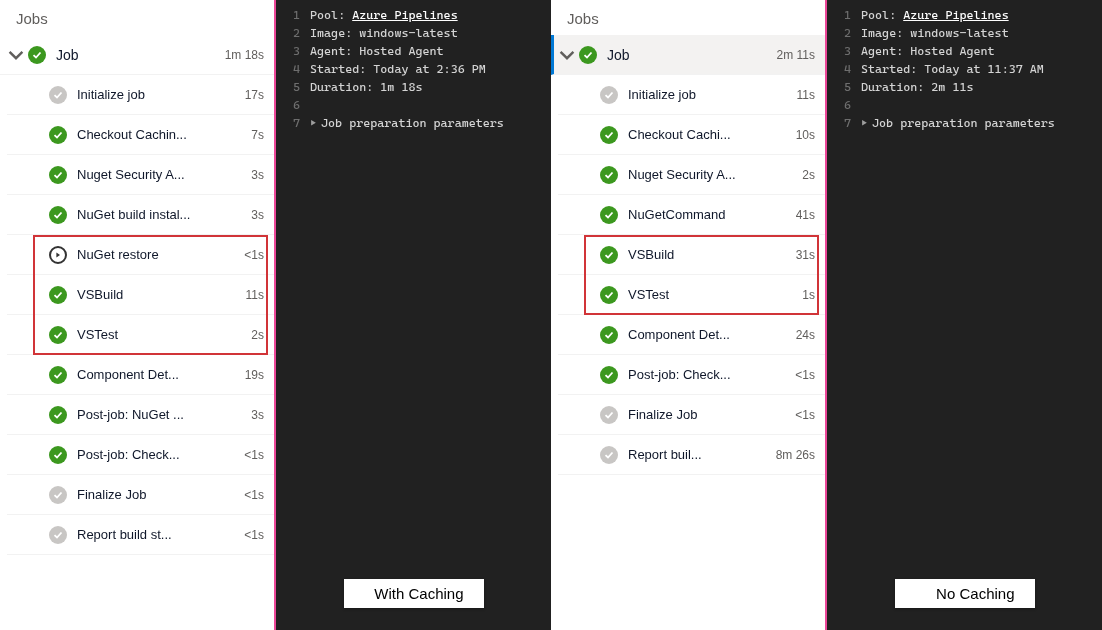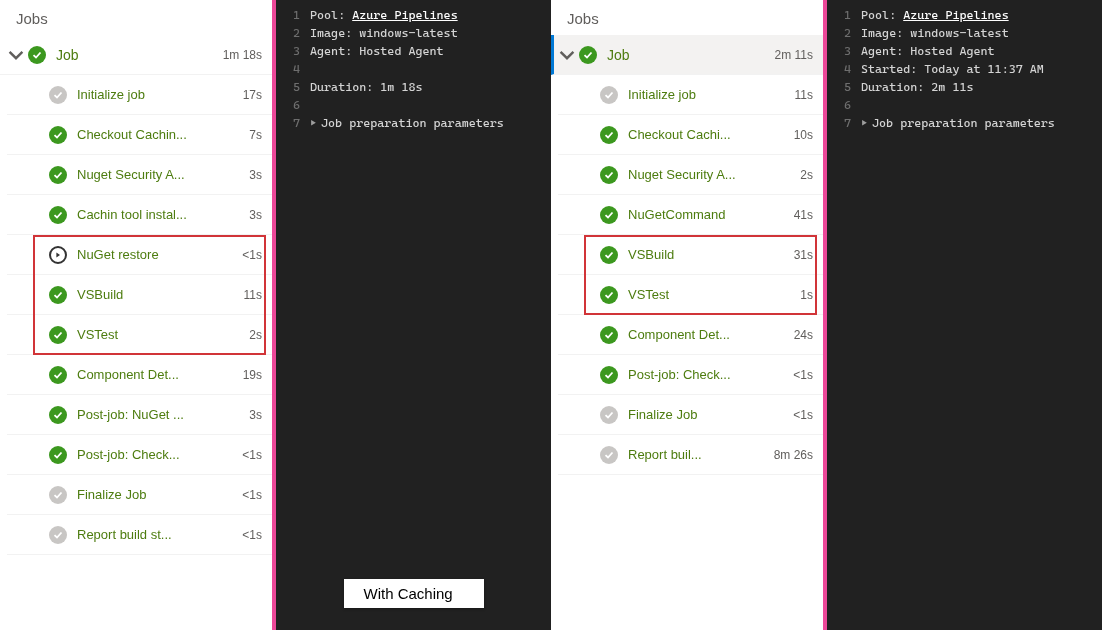"Jobs" .jobs-col { border-right: 4px solid #ec4899 -> 2px solid #ec4899 }
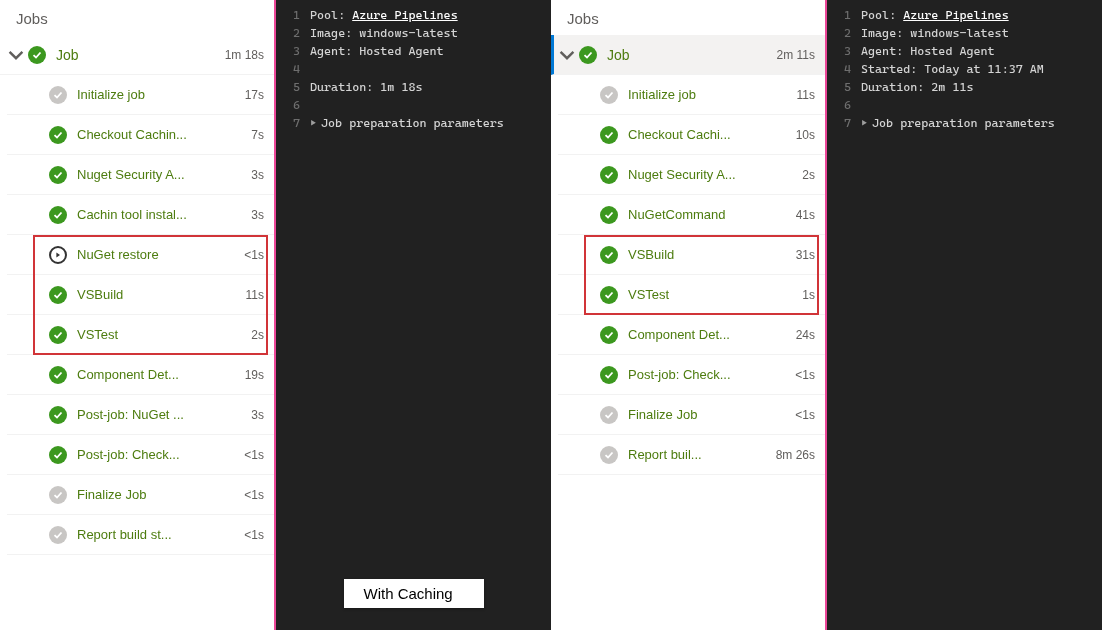"Job" .step-name { color: #4d7c0f -> #0f172a }
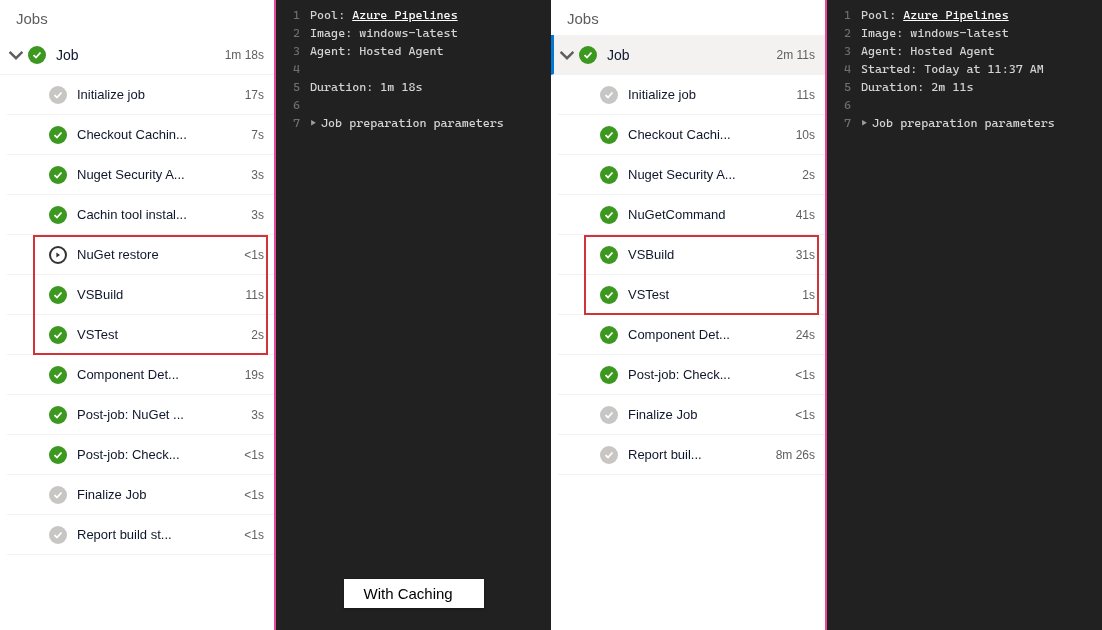"Started: Today at 2:36 PM" span.log-txt { html: none -> <span>Started: Today at 2:36 PM</span> }
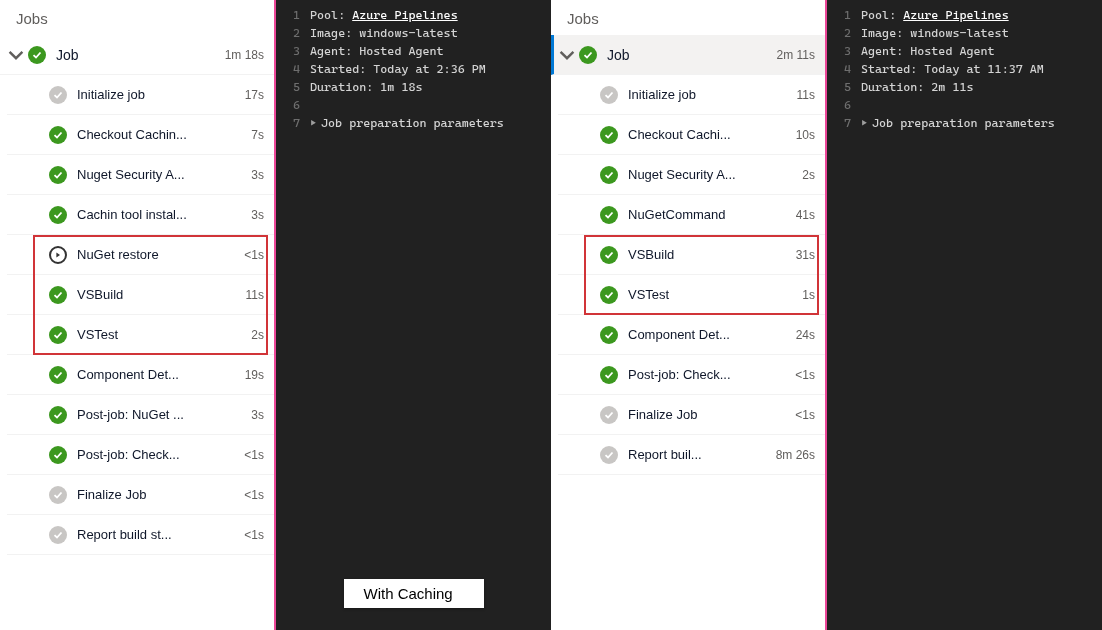"Cachin tool instal..." span.step-name { text: Cachin tool -> NuGet build }
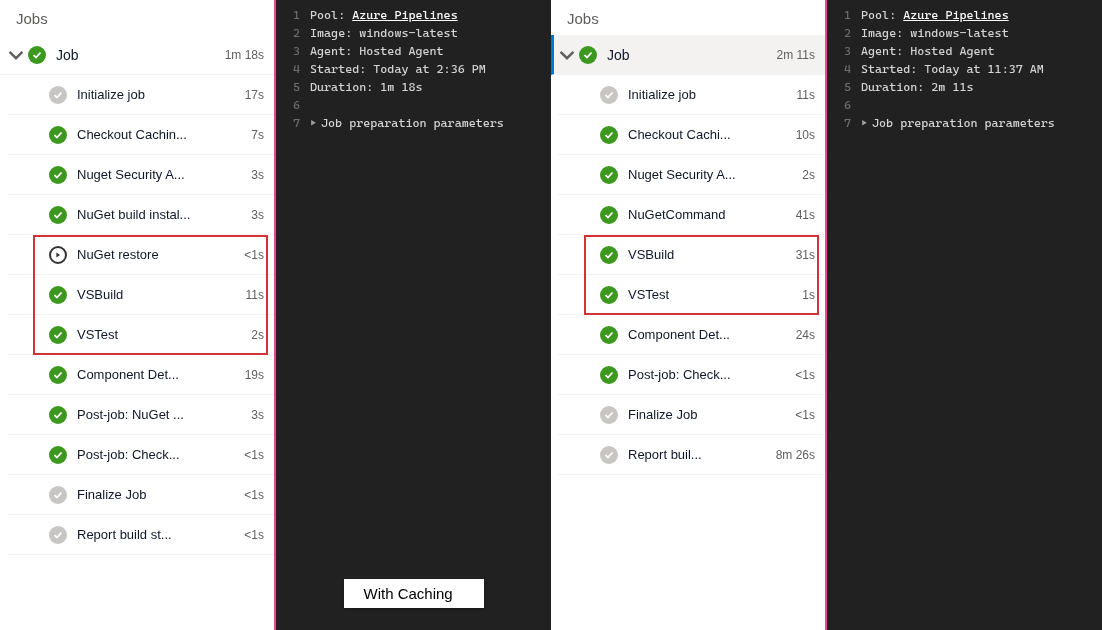"With Caching" .caption { text-align: left -> right }
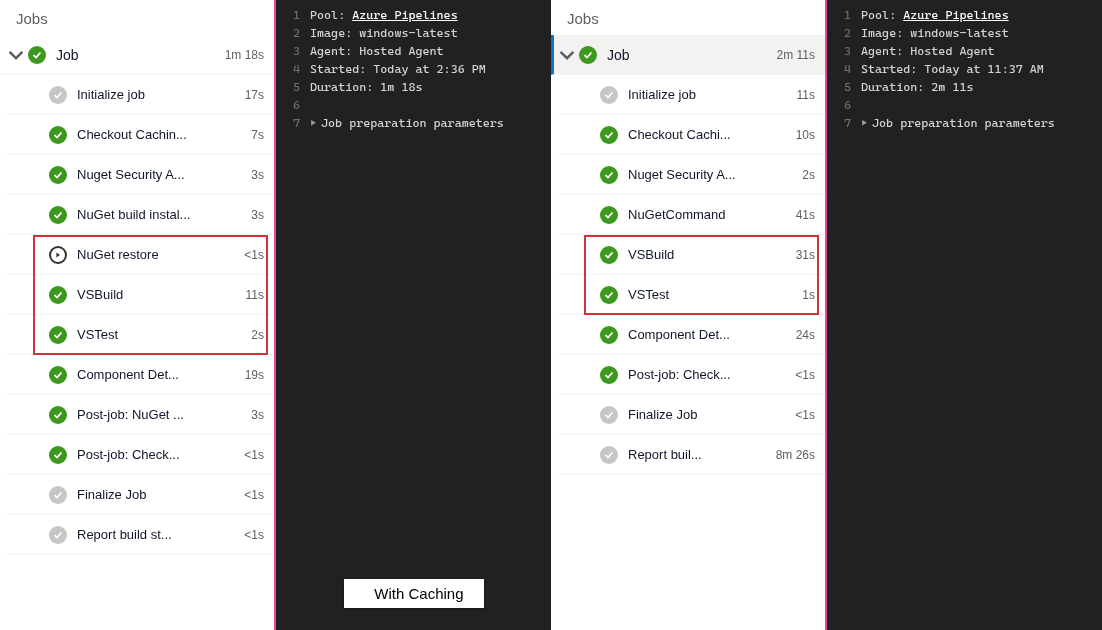"No Caching" div.caption { html: none -> <div>No Caching</div> }
